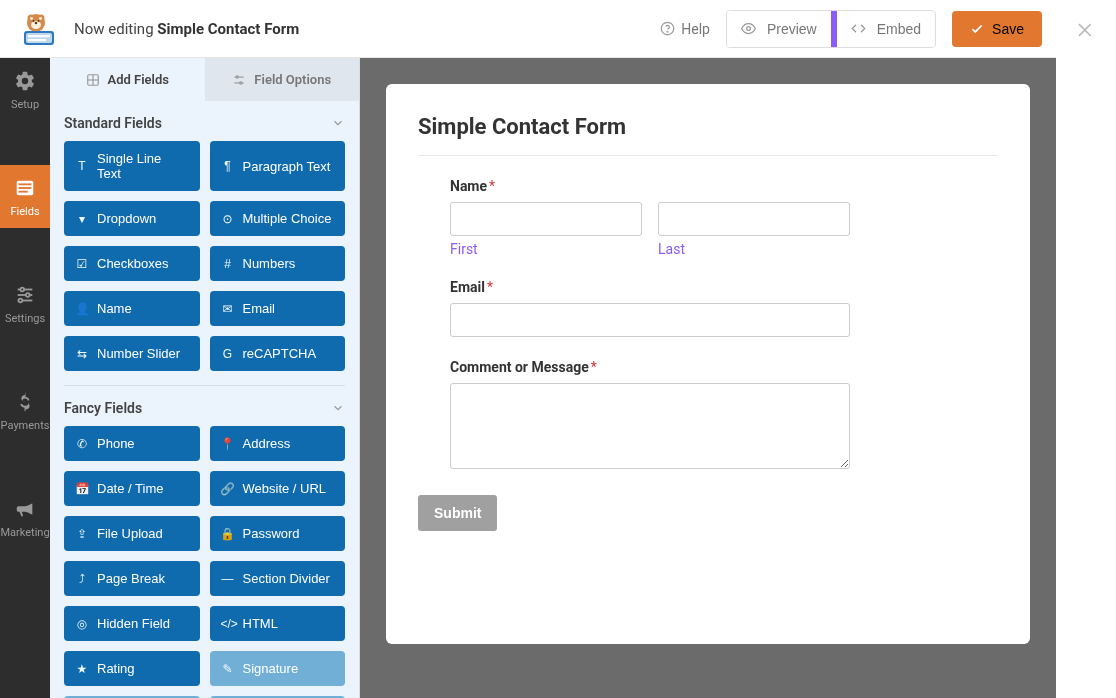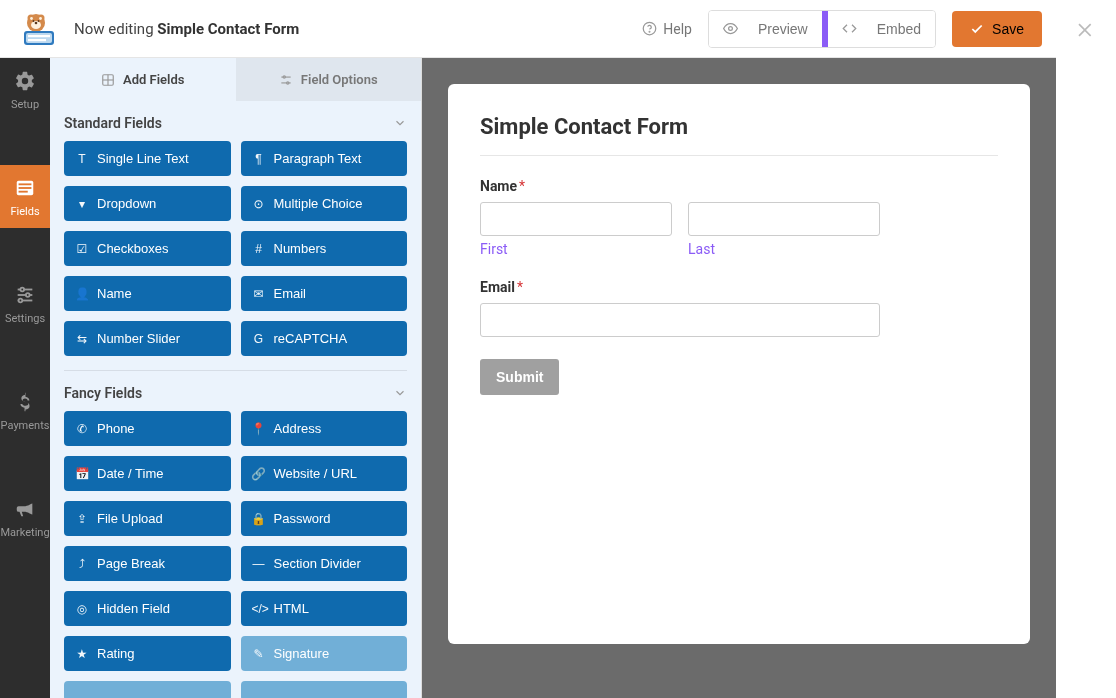"Preview" .segbtn { gap: 20px -> 11px }
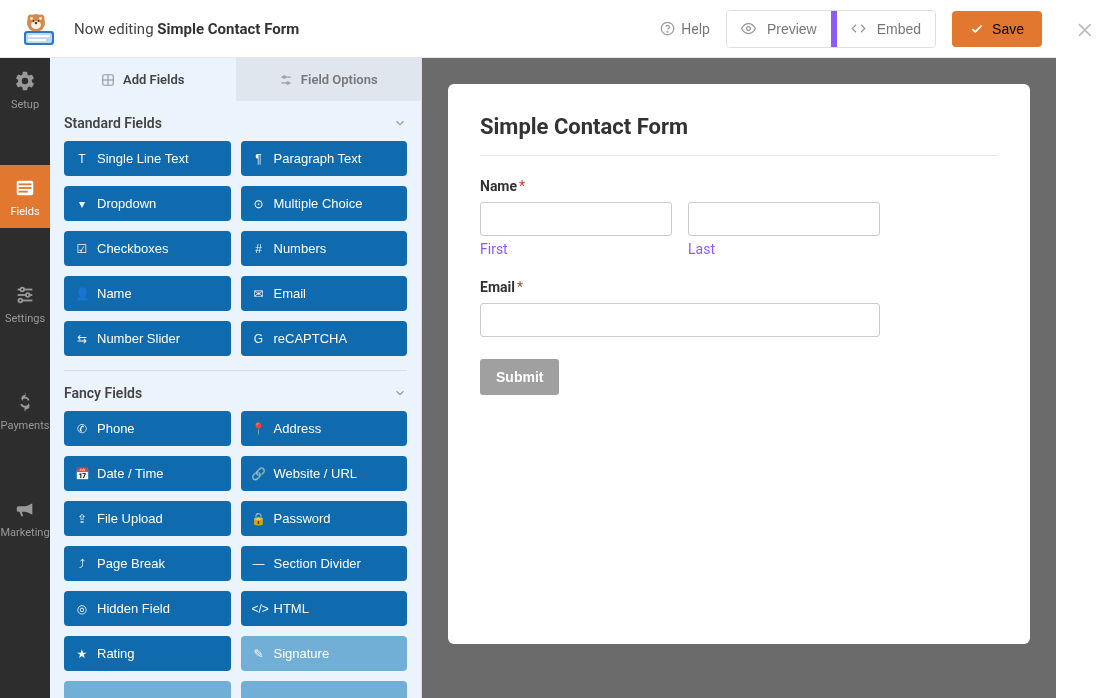"Add Fields" .sidepanel { width: 372px -> 310px }
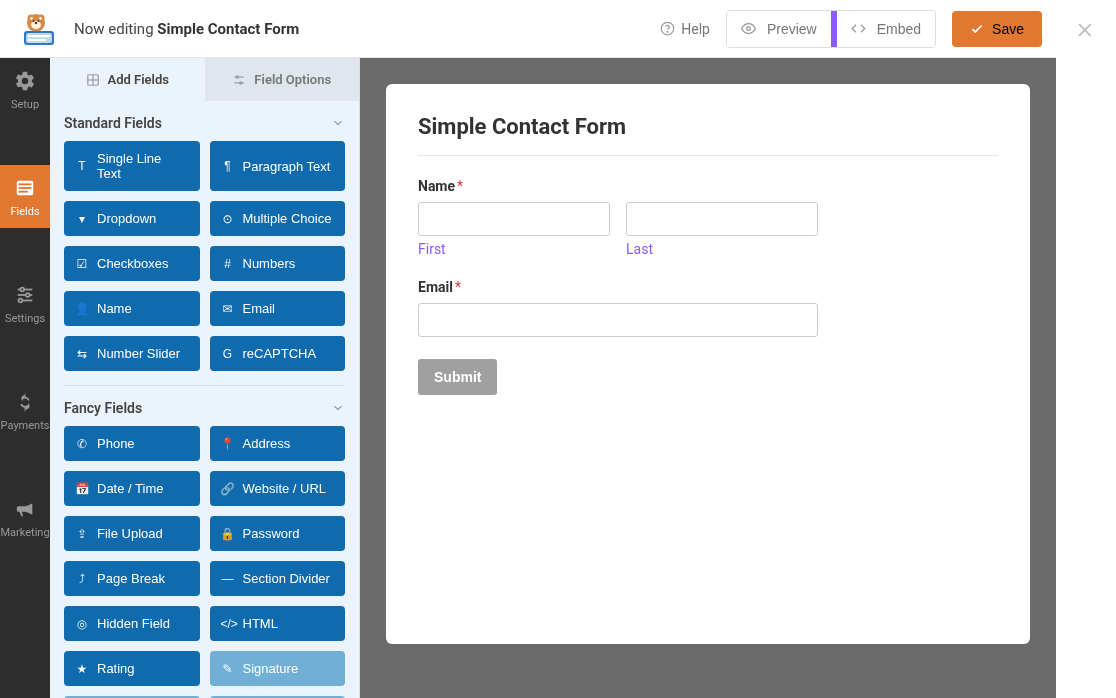"Name *" .form-row { margin-left: none -> 32px }
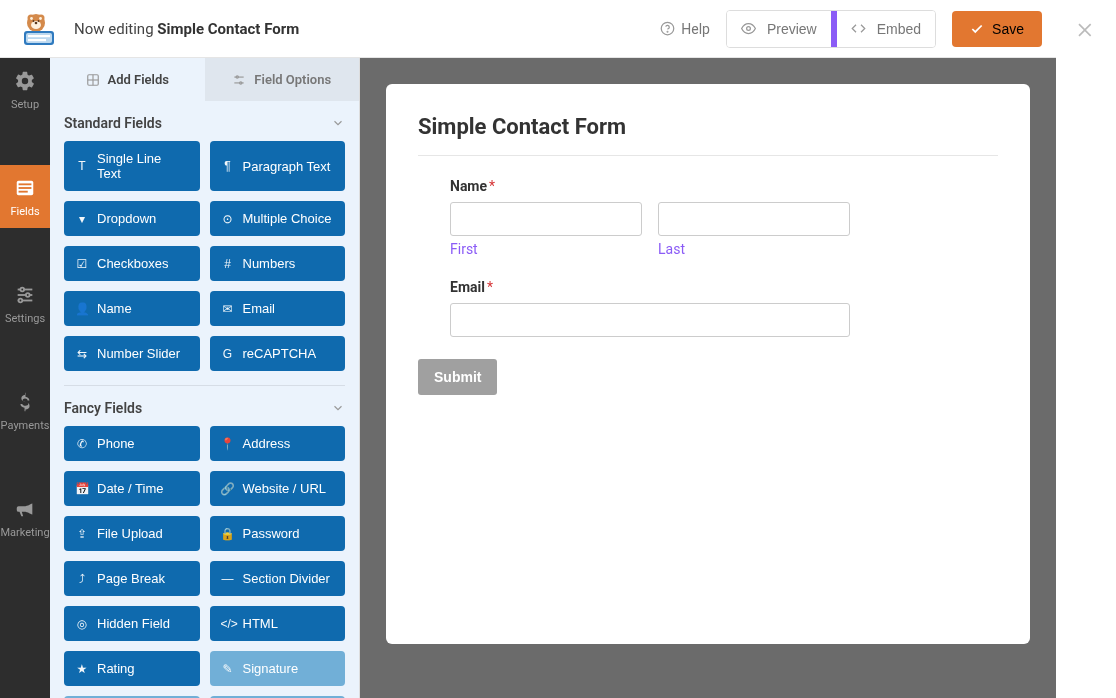"Comment or Message *" div.form-row { html: none -> <div> <div> <span>Comment or Message</span><span>*</span> </div> <textarea></textarea> </div> }
